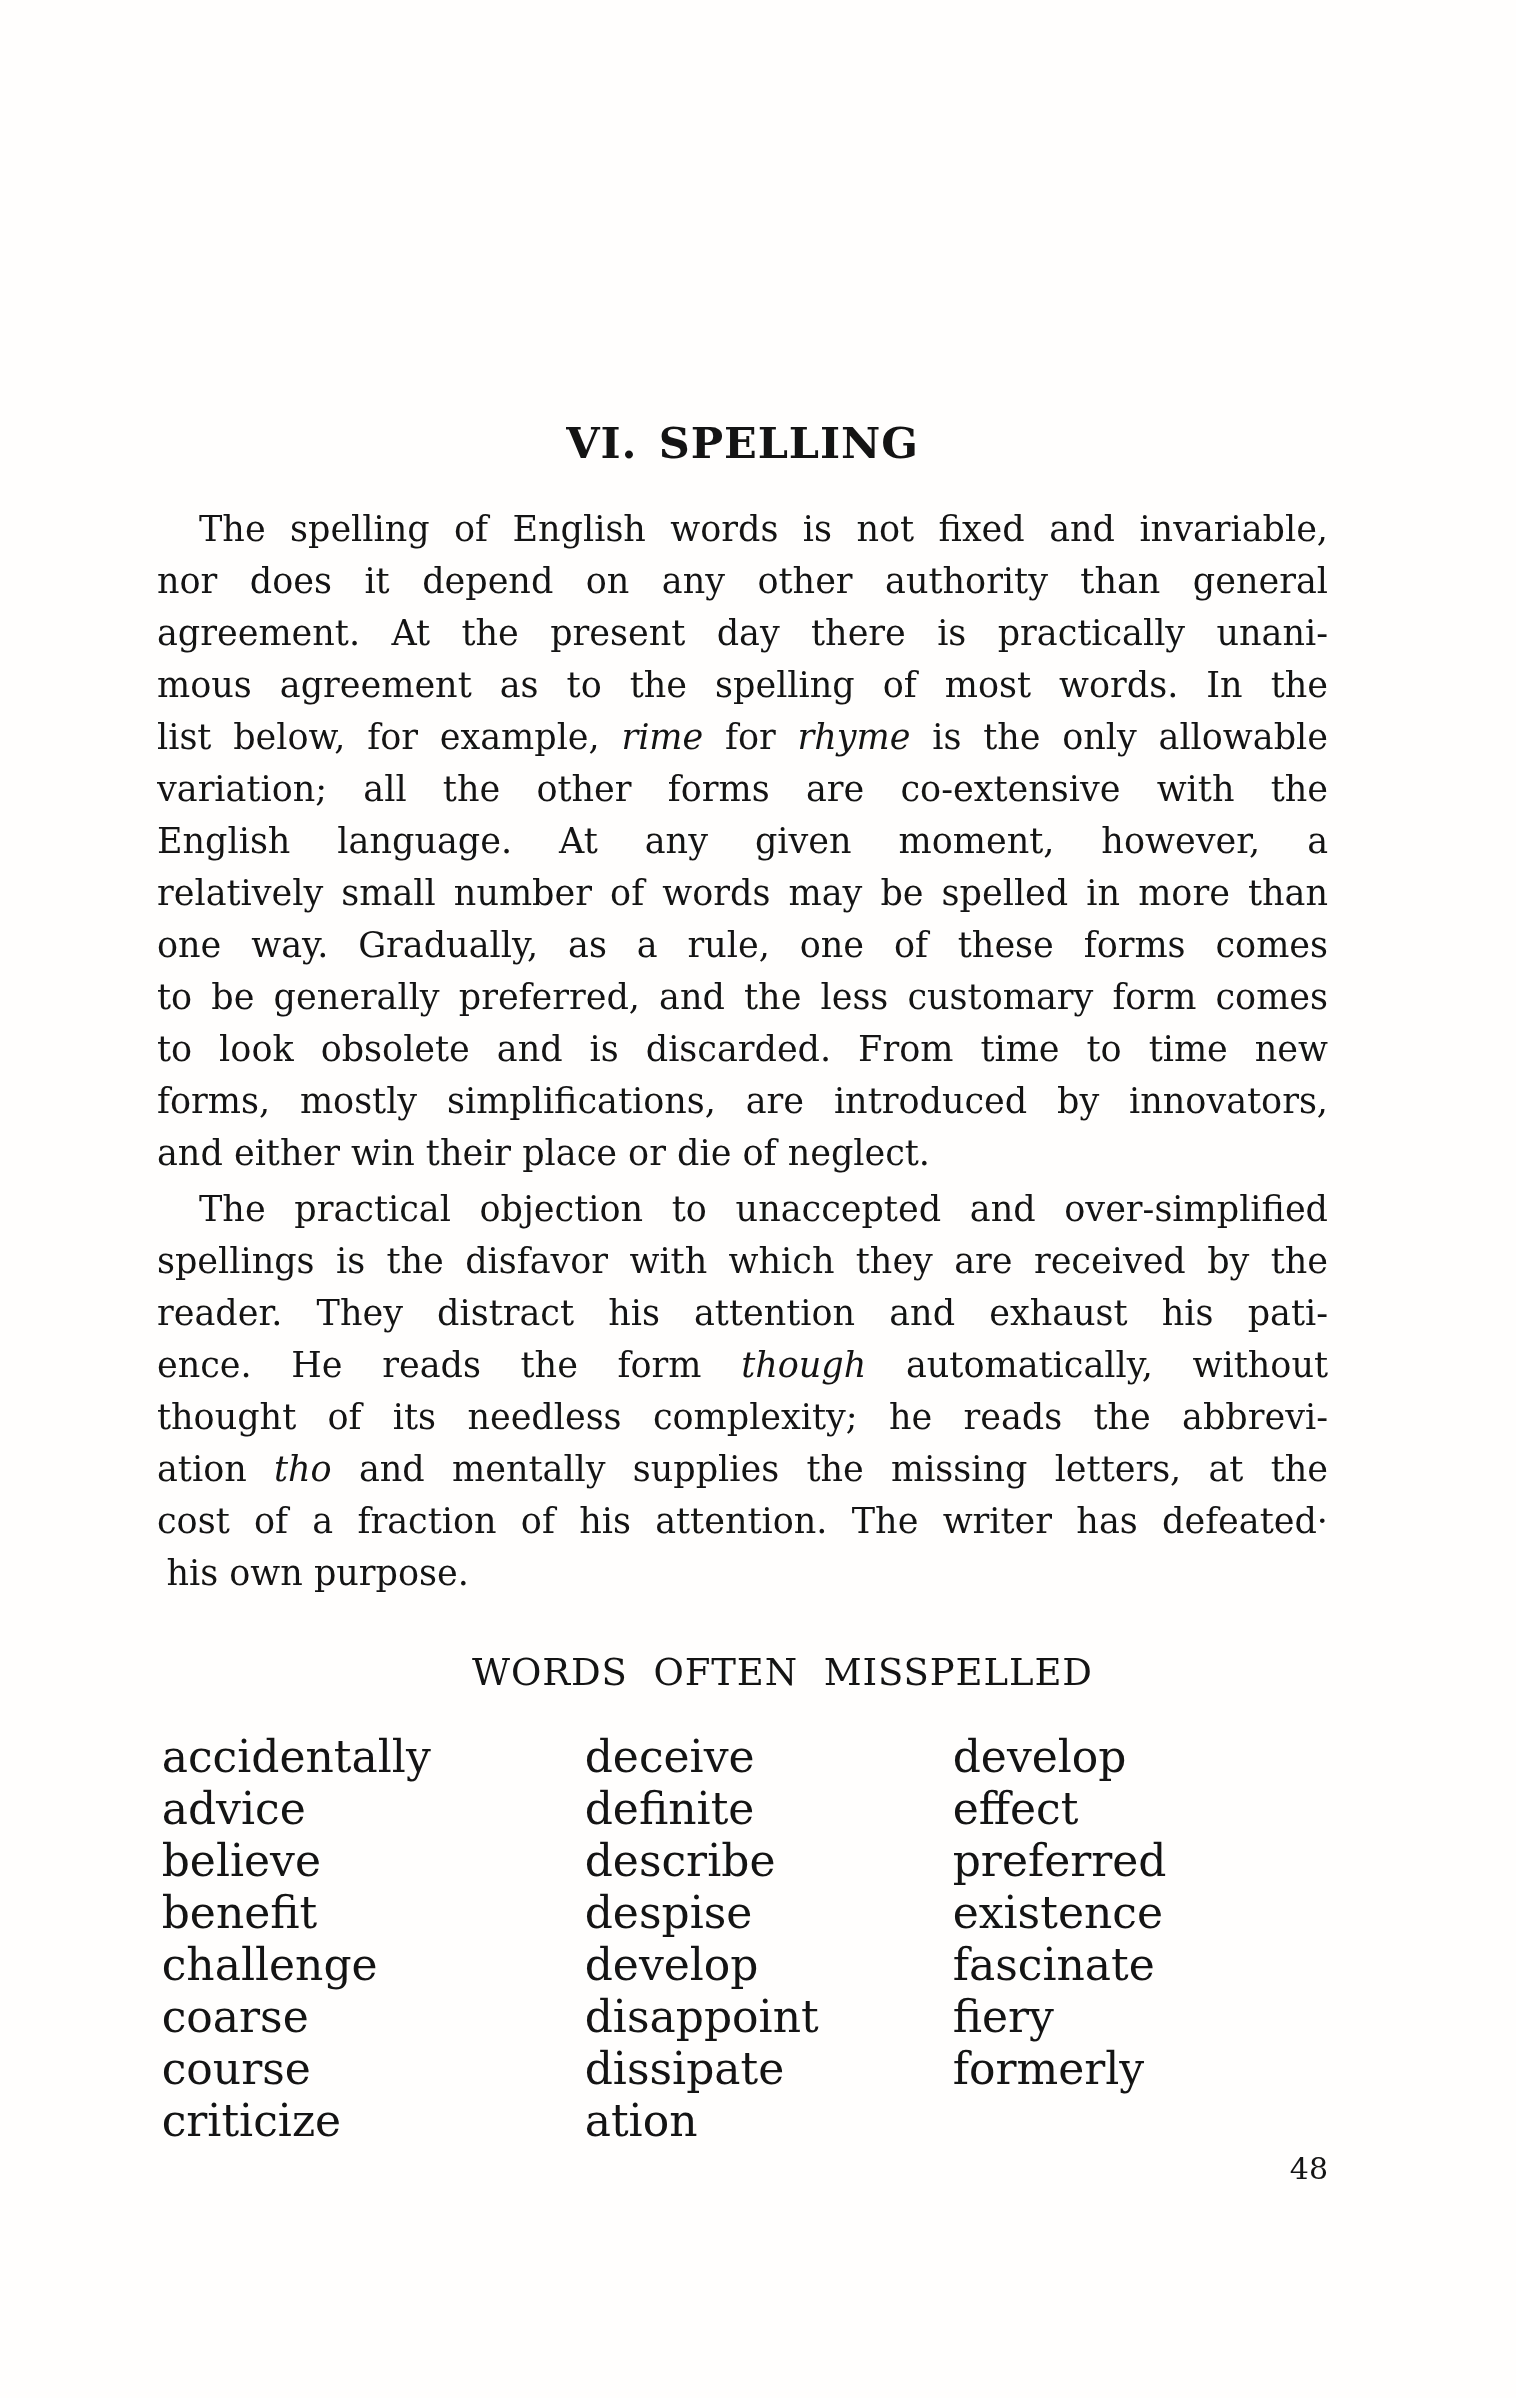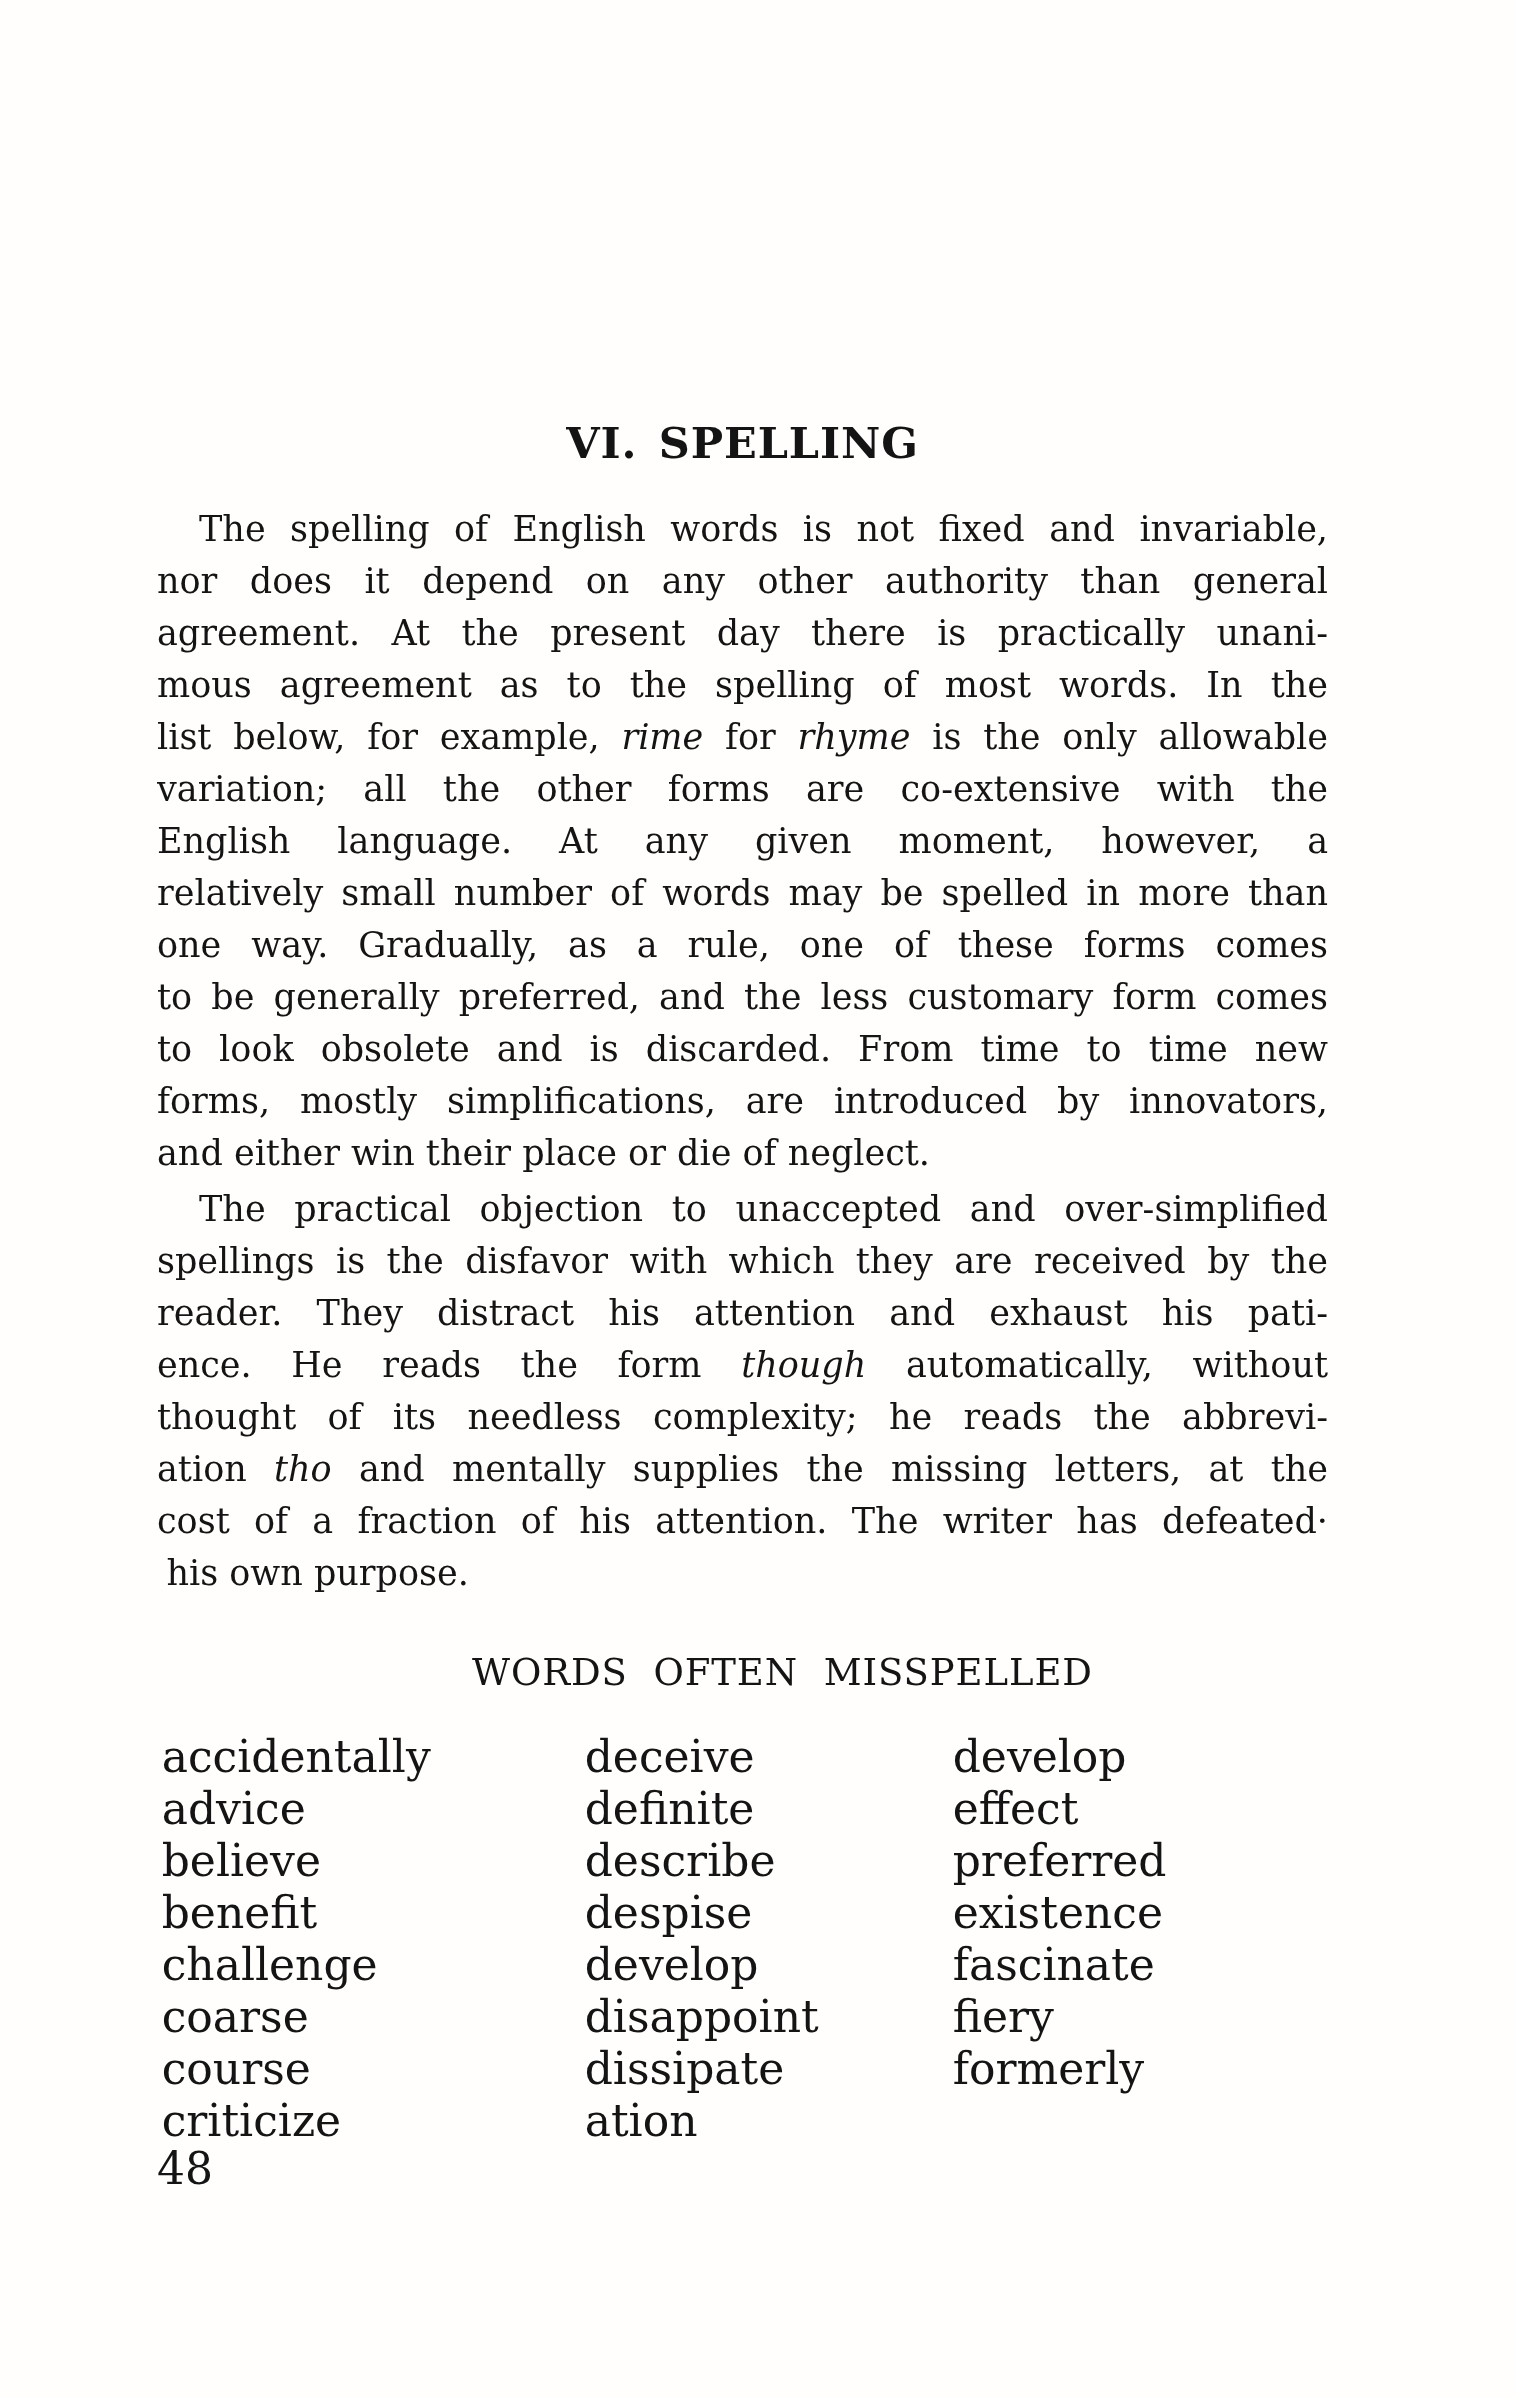"48" .page-number { font-size: 44px -> 30px; text-align: left -> right }
